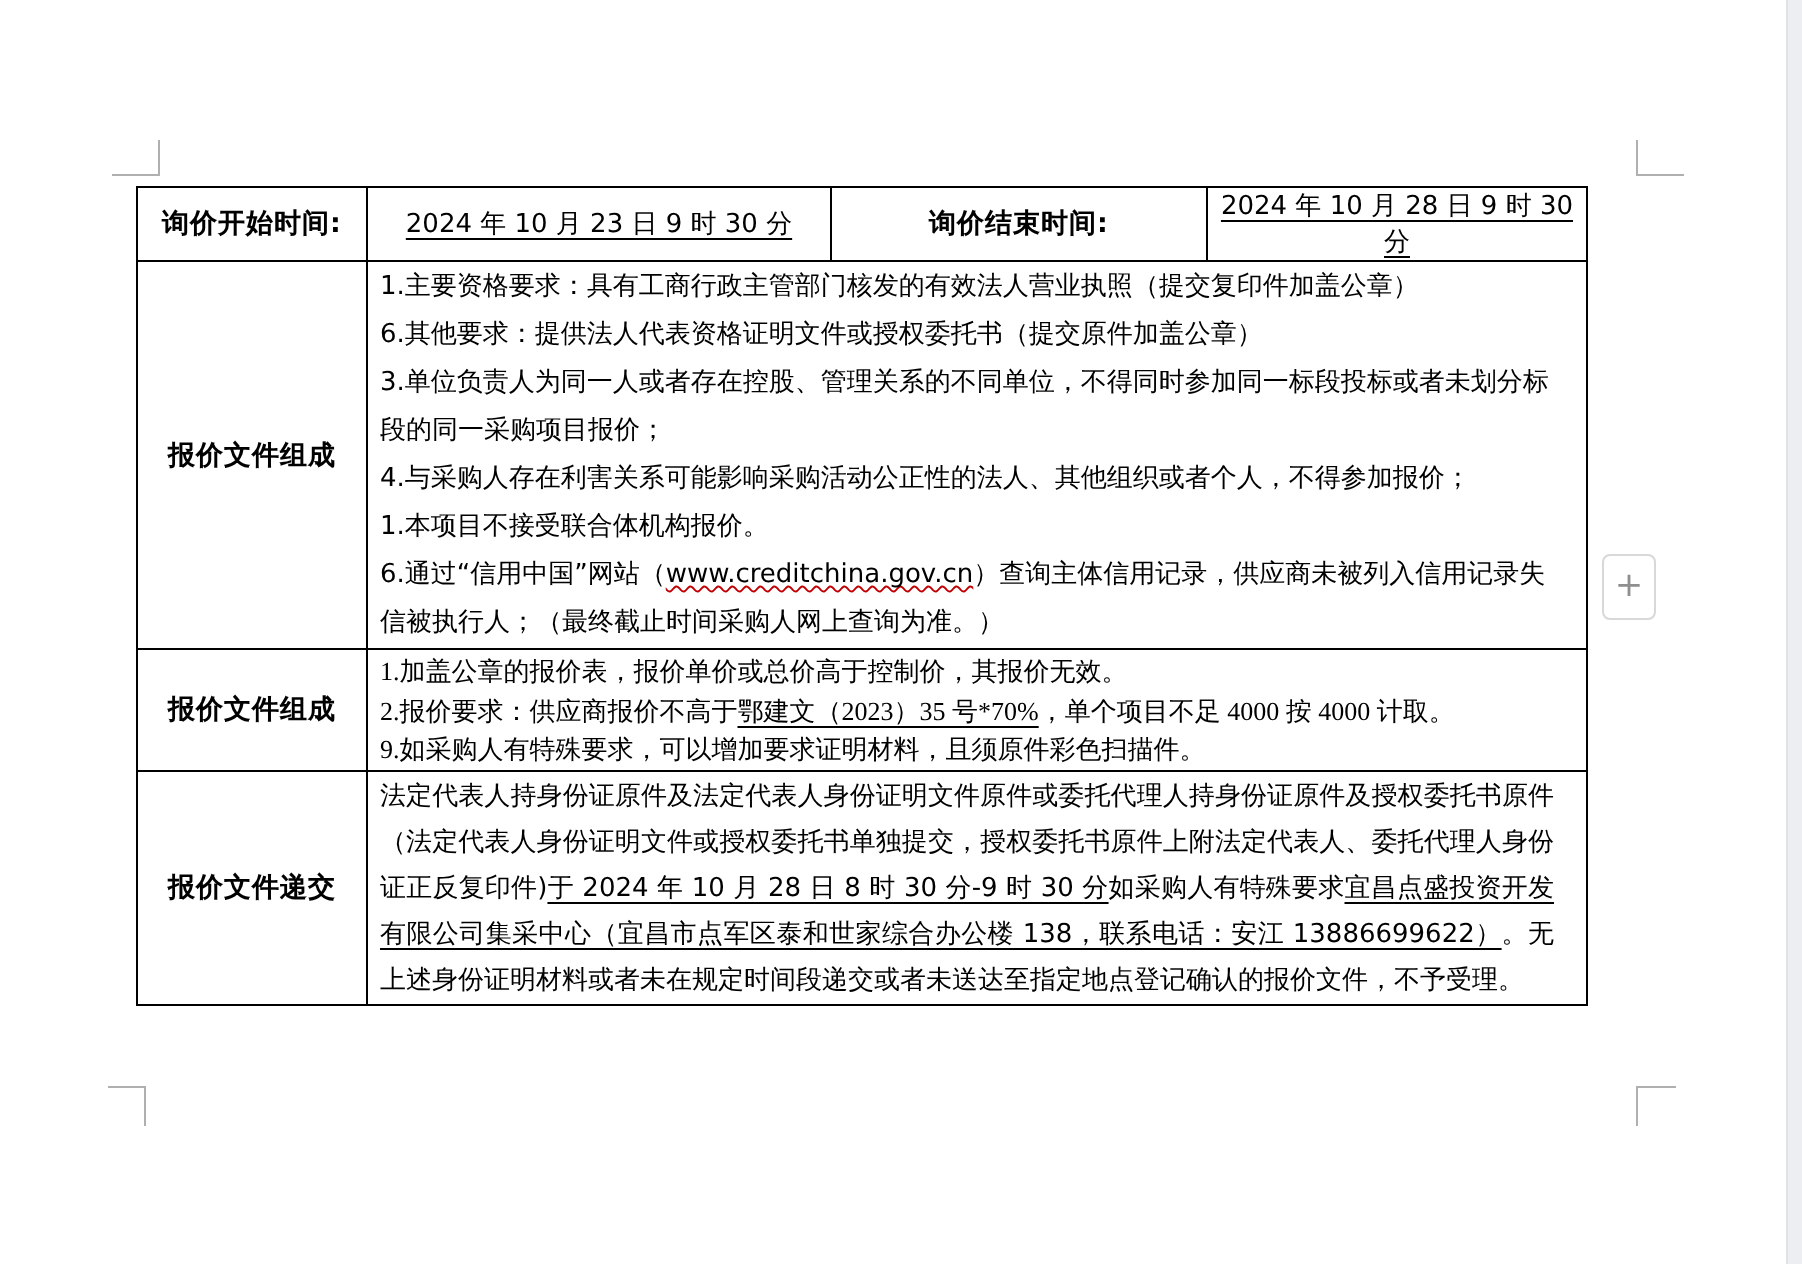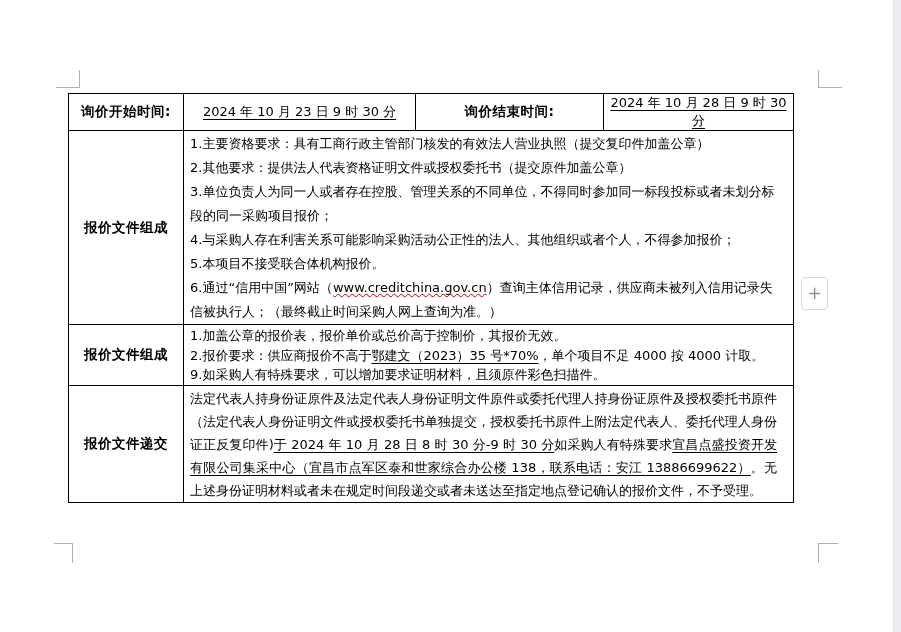"2.其他要求：提供法人代表资格证明文件或授权委托书（提交原件加盖公章）" span { text: 2 -> 6 }
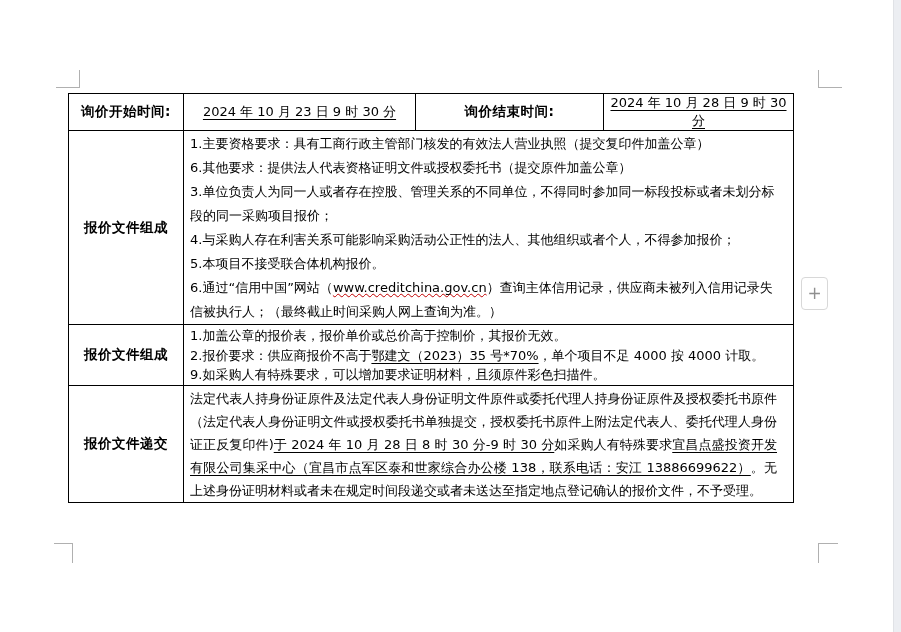"5.本项目不接受联合体机构报价。" span { text: 5 -> 1 }
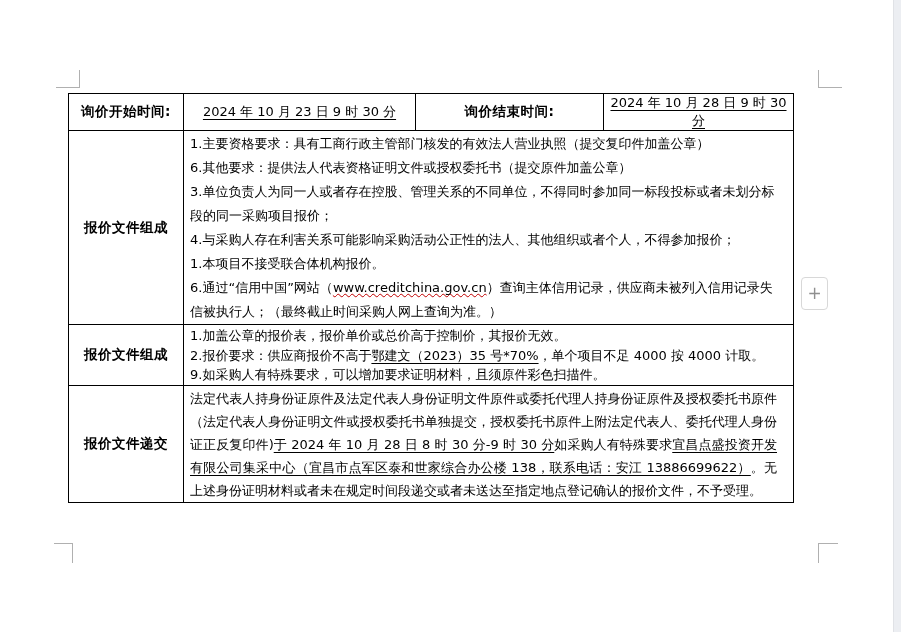"1.加盖公章的报价表，报价单价或总价高于控制价，其报价无效。" .lh19 p { font-family: none -> Liberation Serif, serif }
